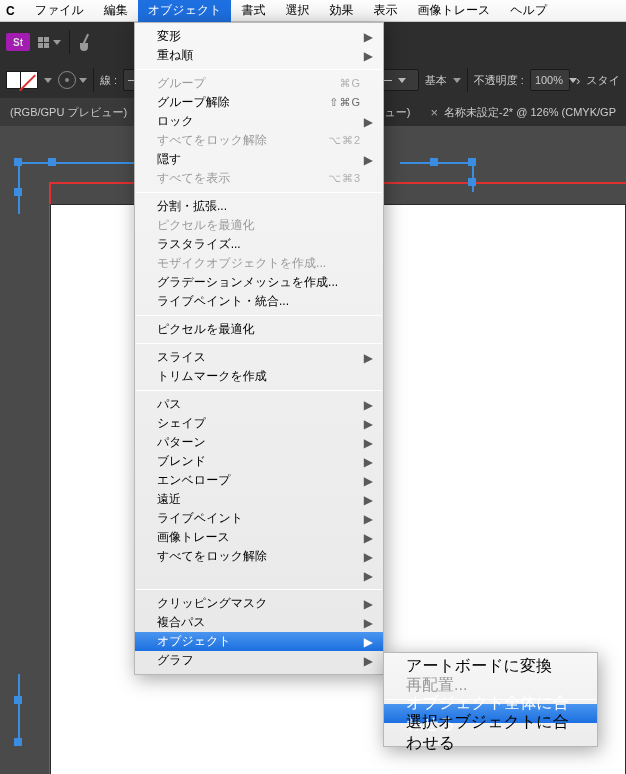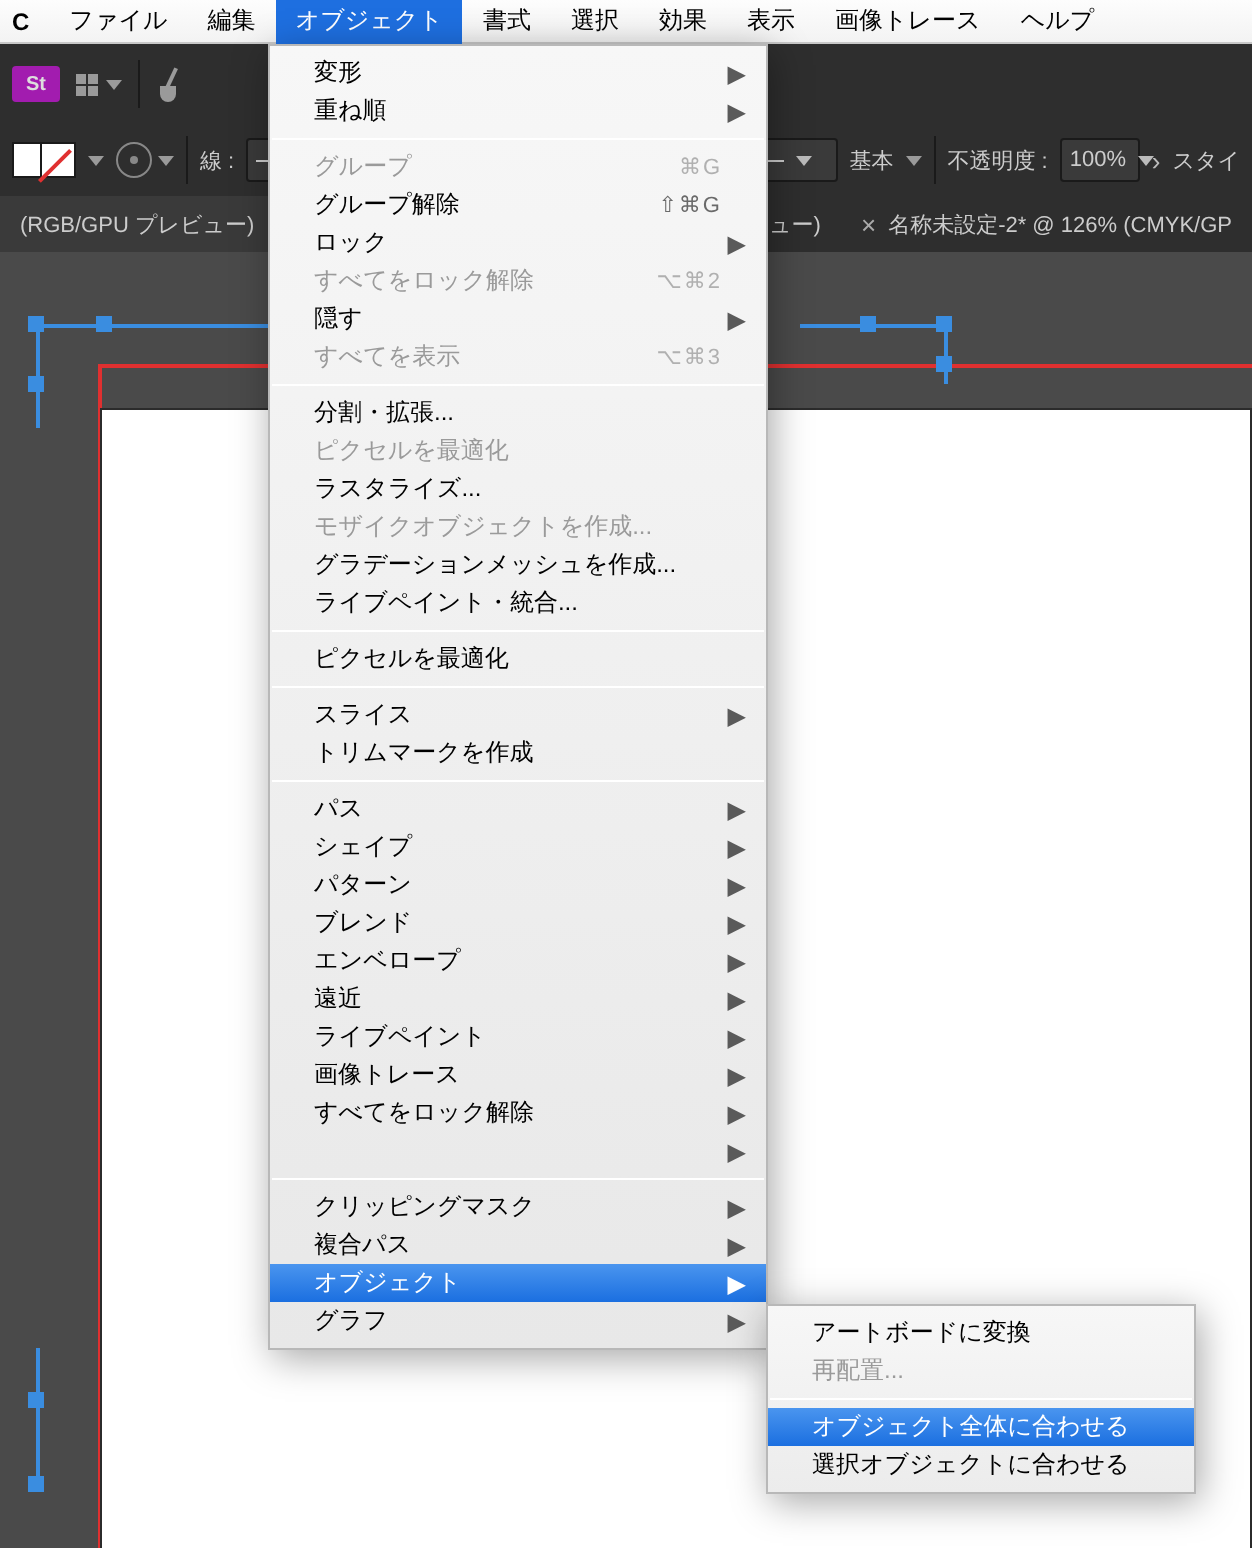"アートボードに変換" .submenu { font-size: 12px -> 16px }
